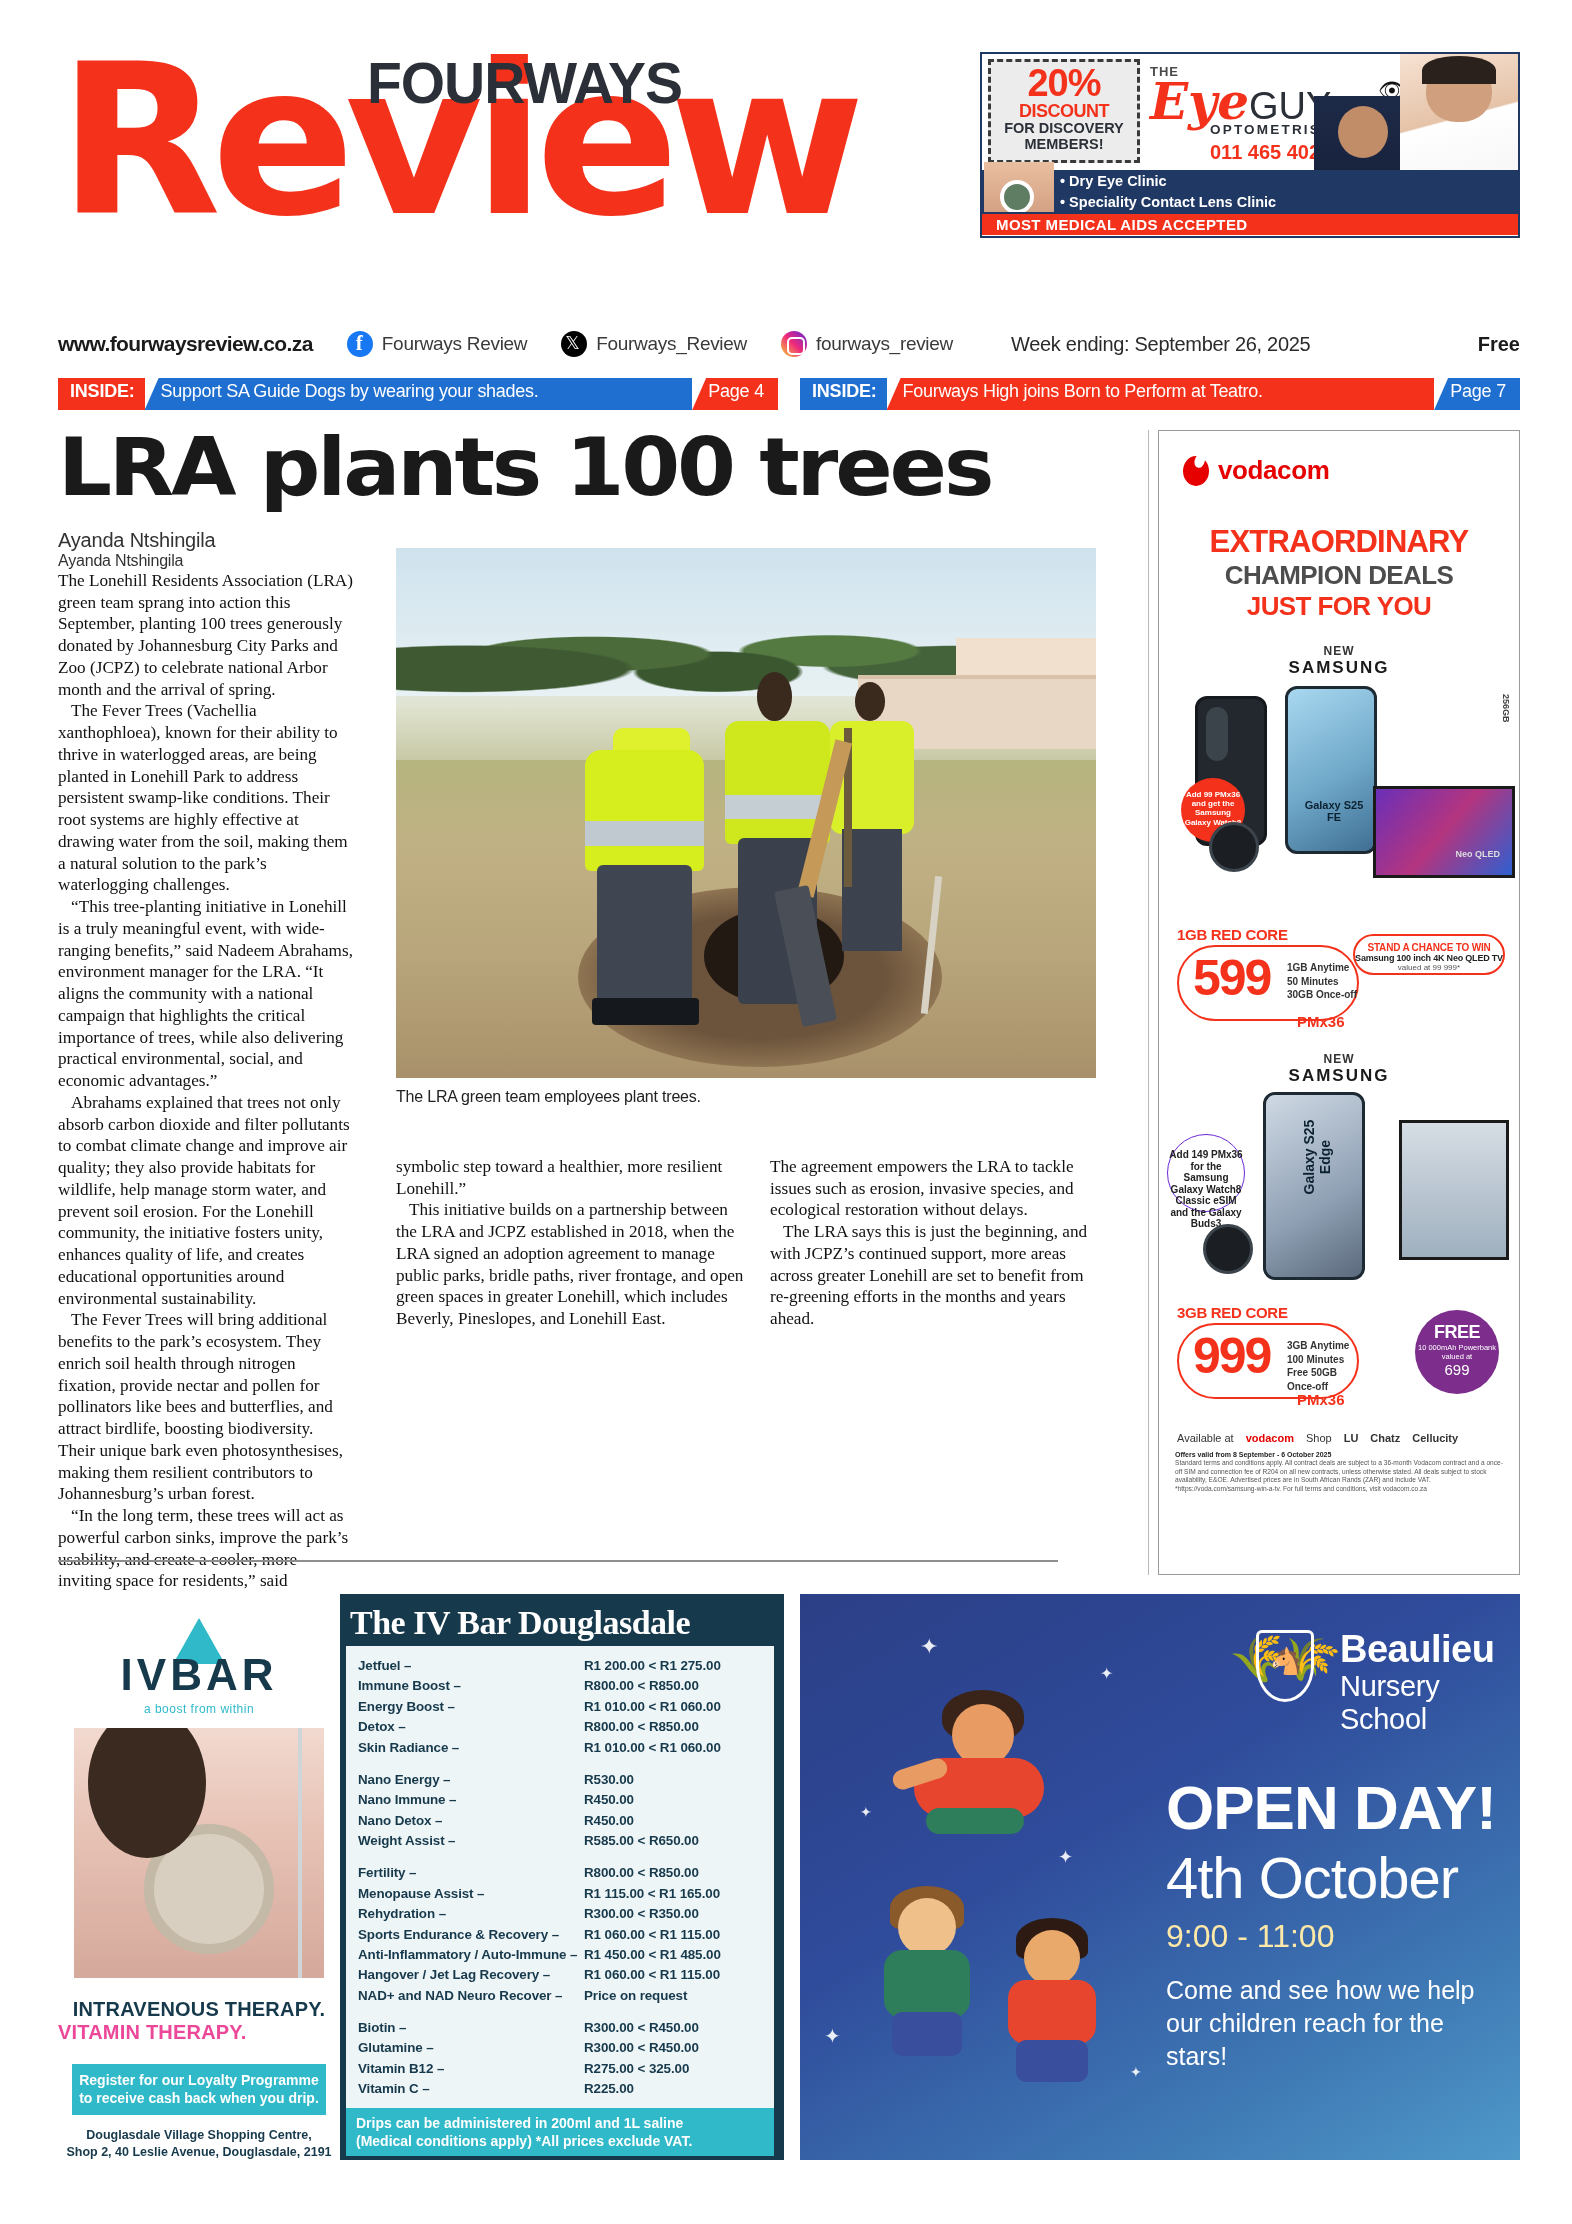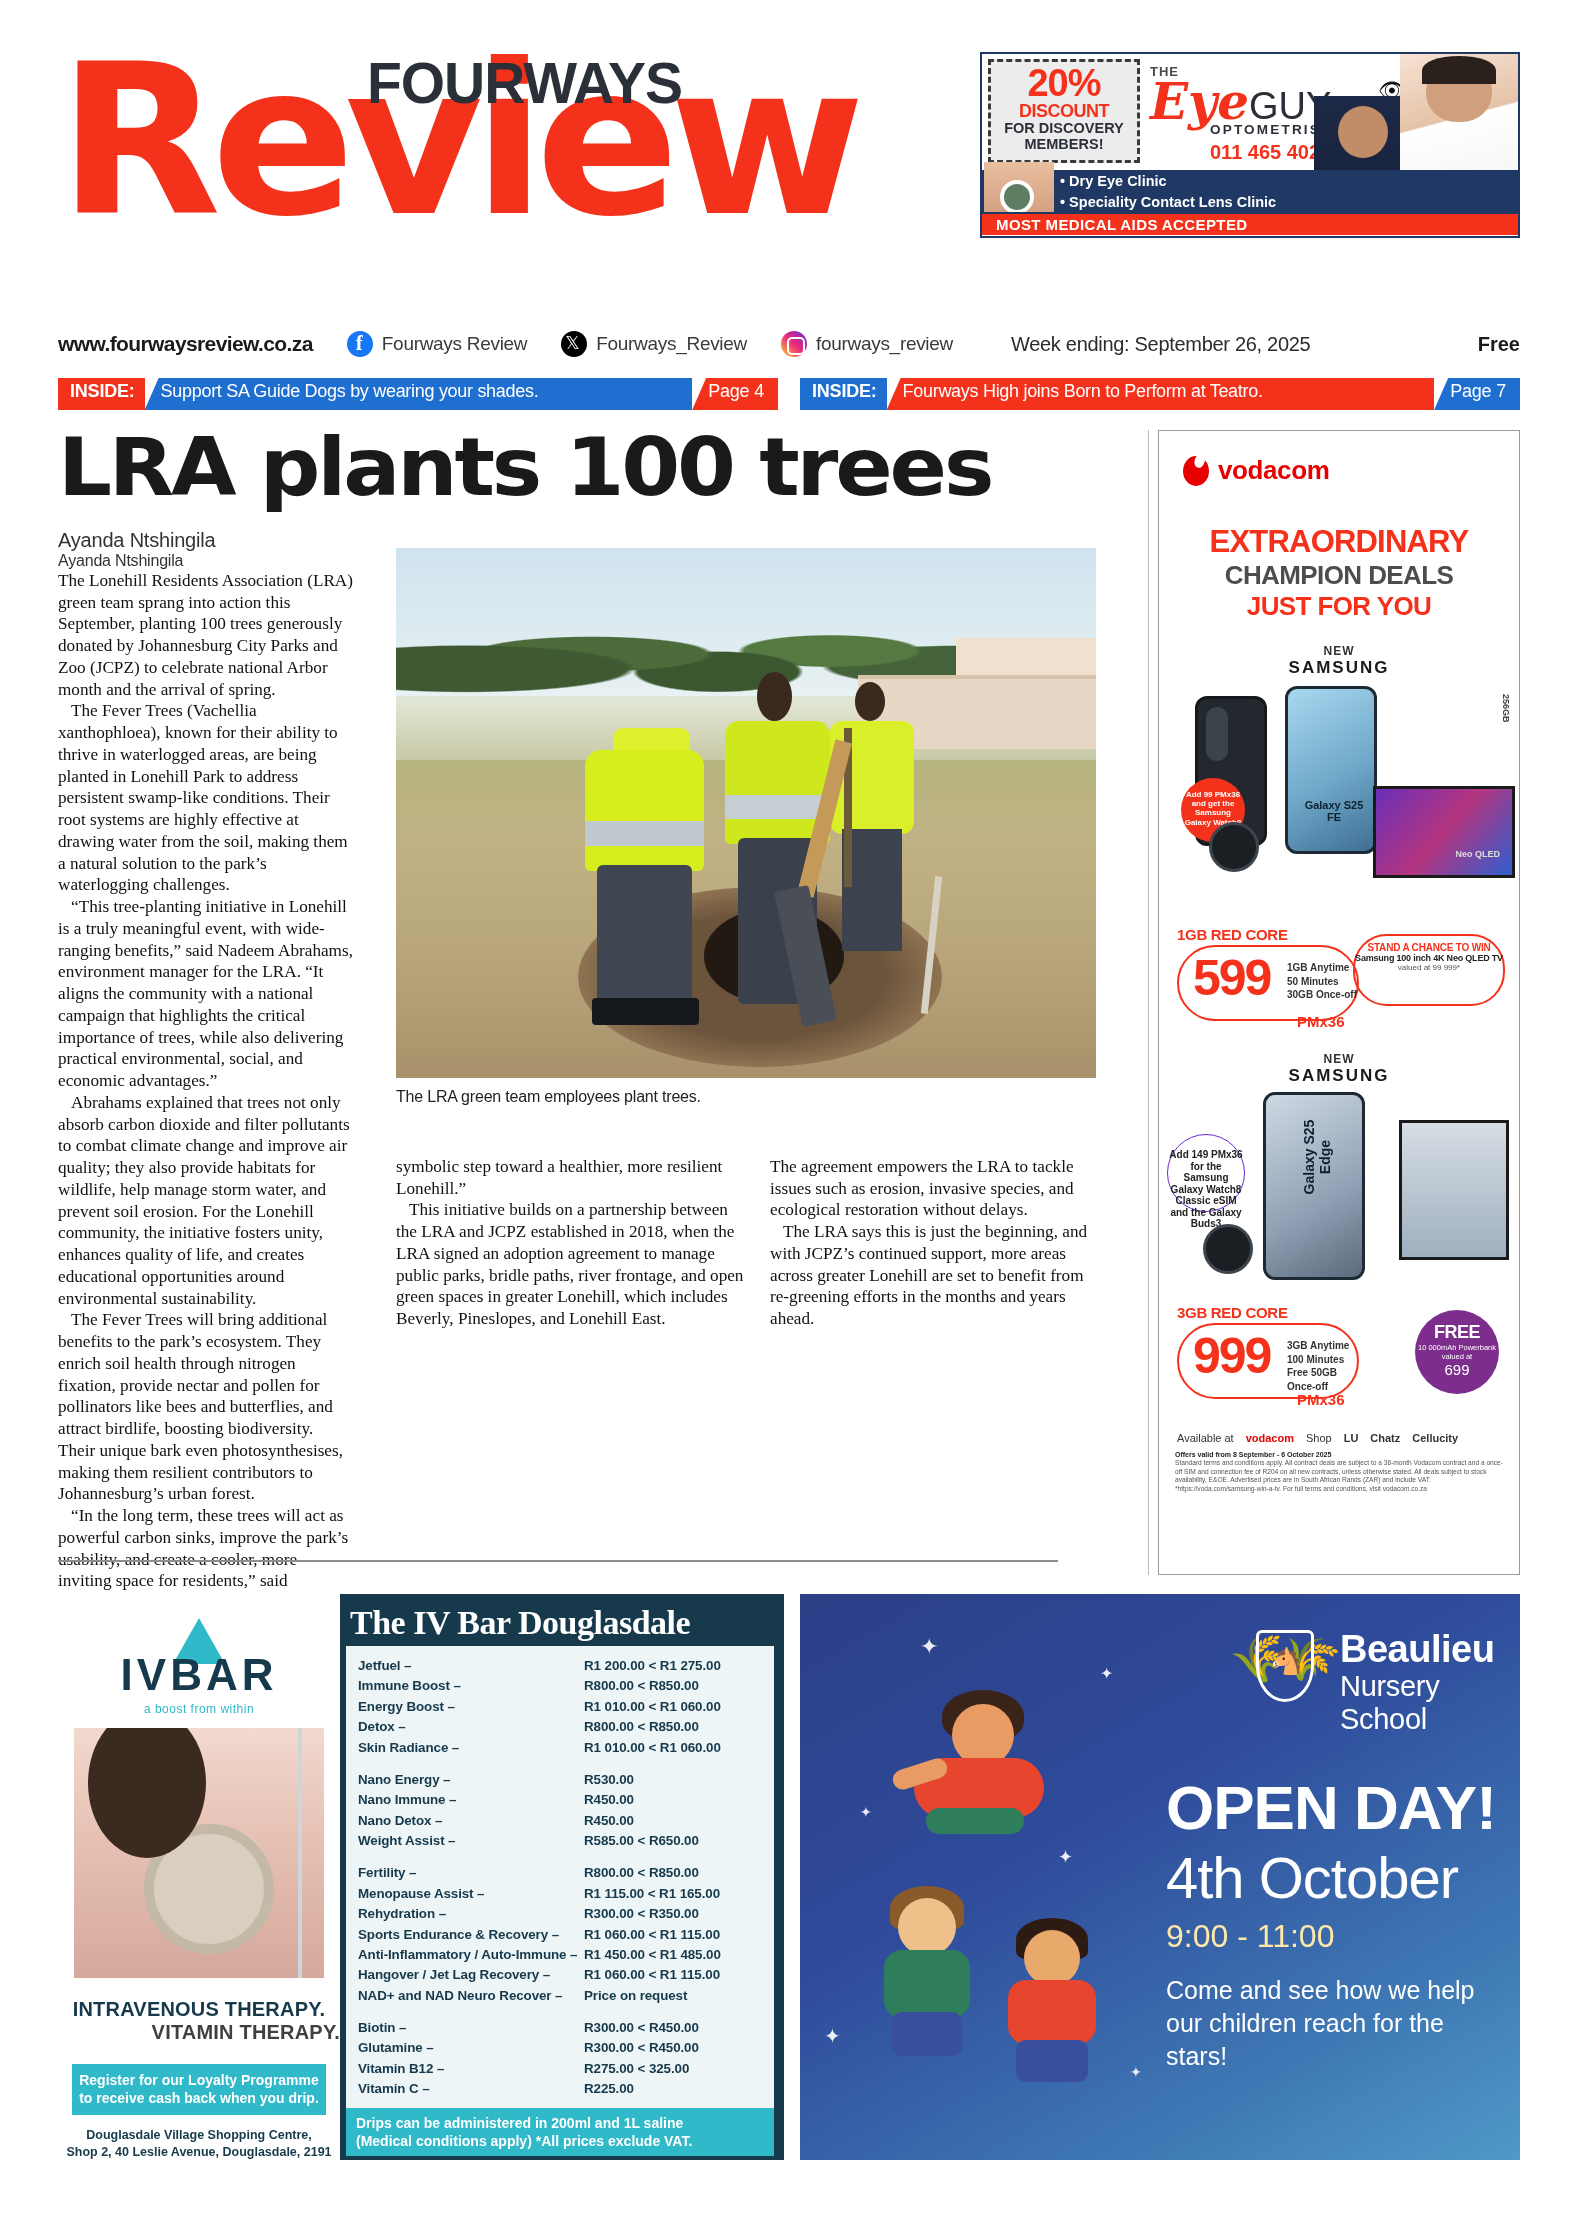"STAND A CHANCE TO WIN" .vc-win { height: 72px -> 41px }
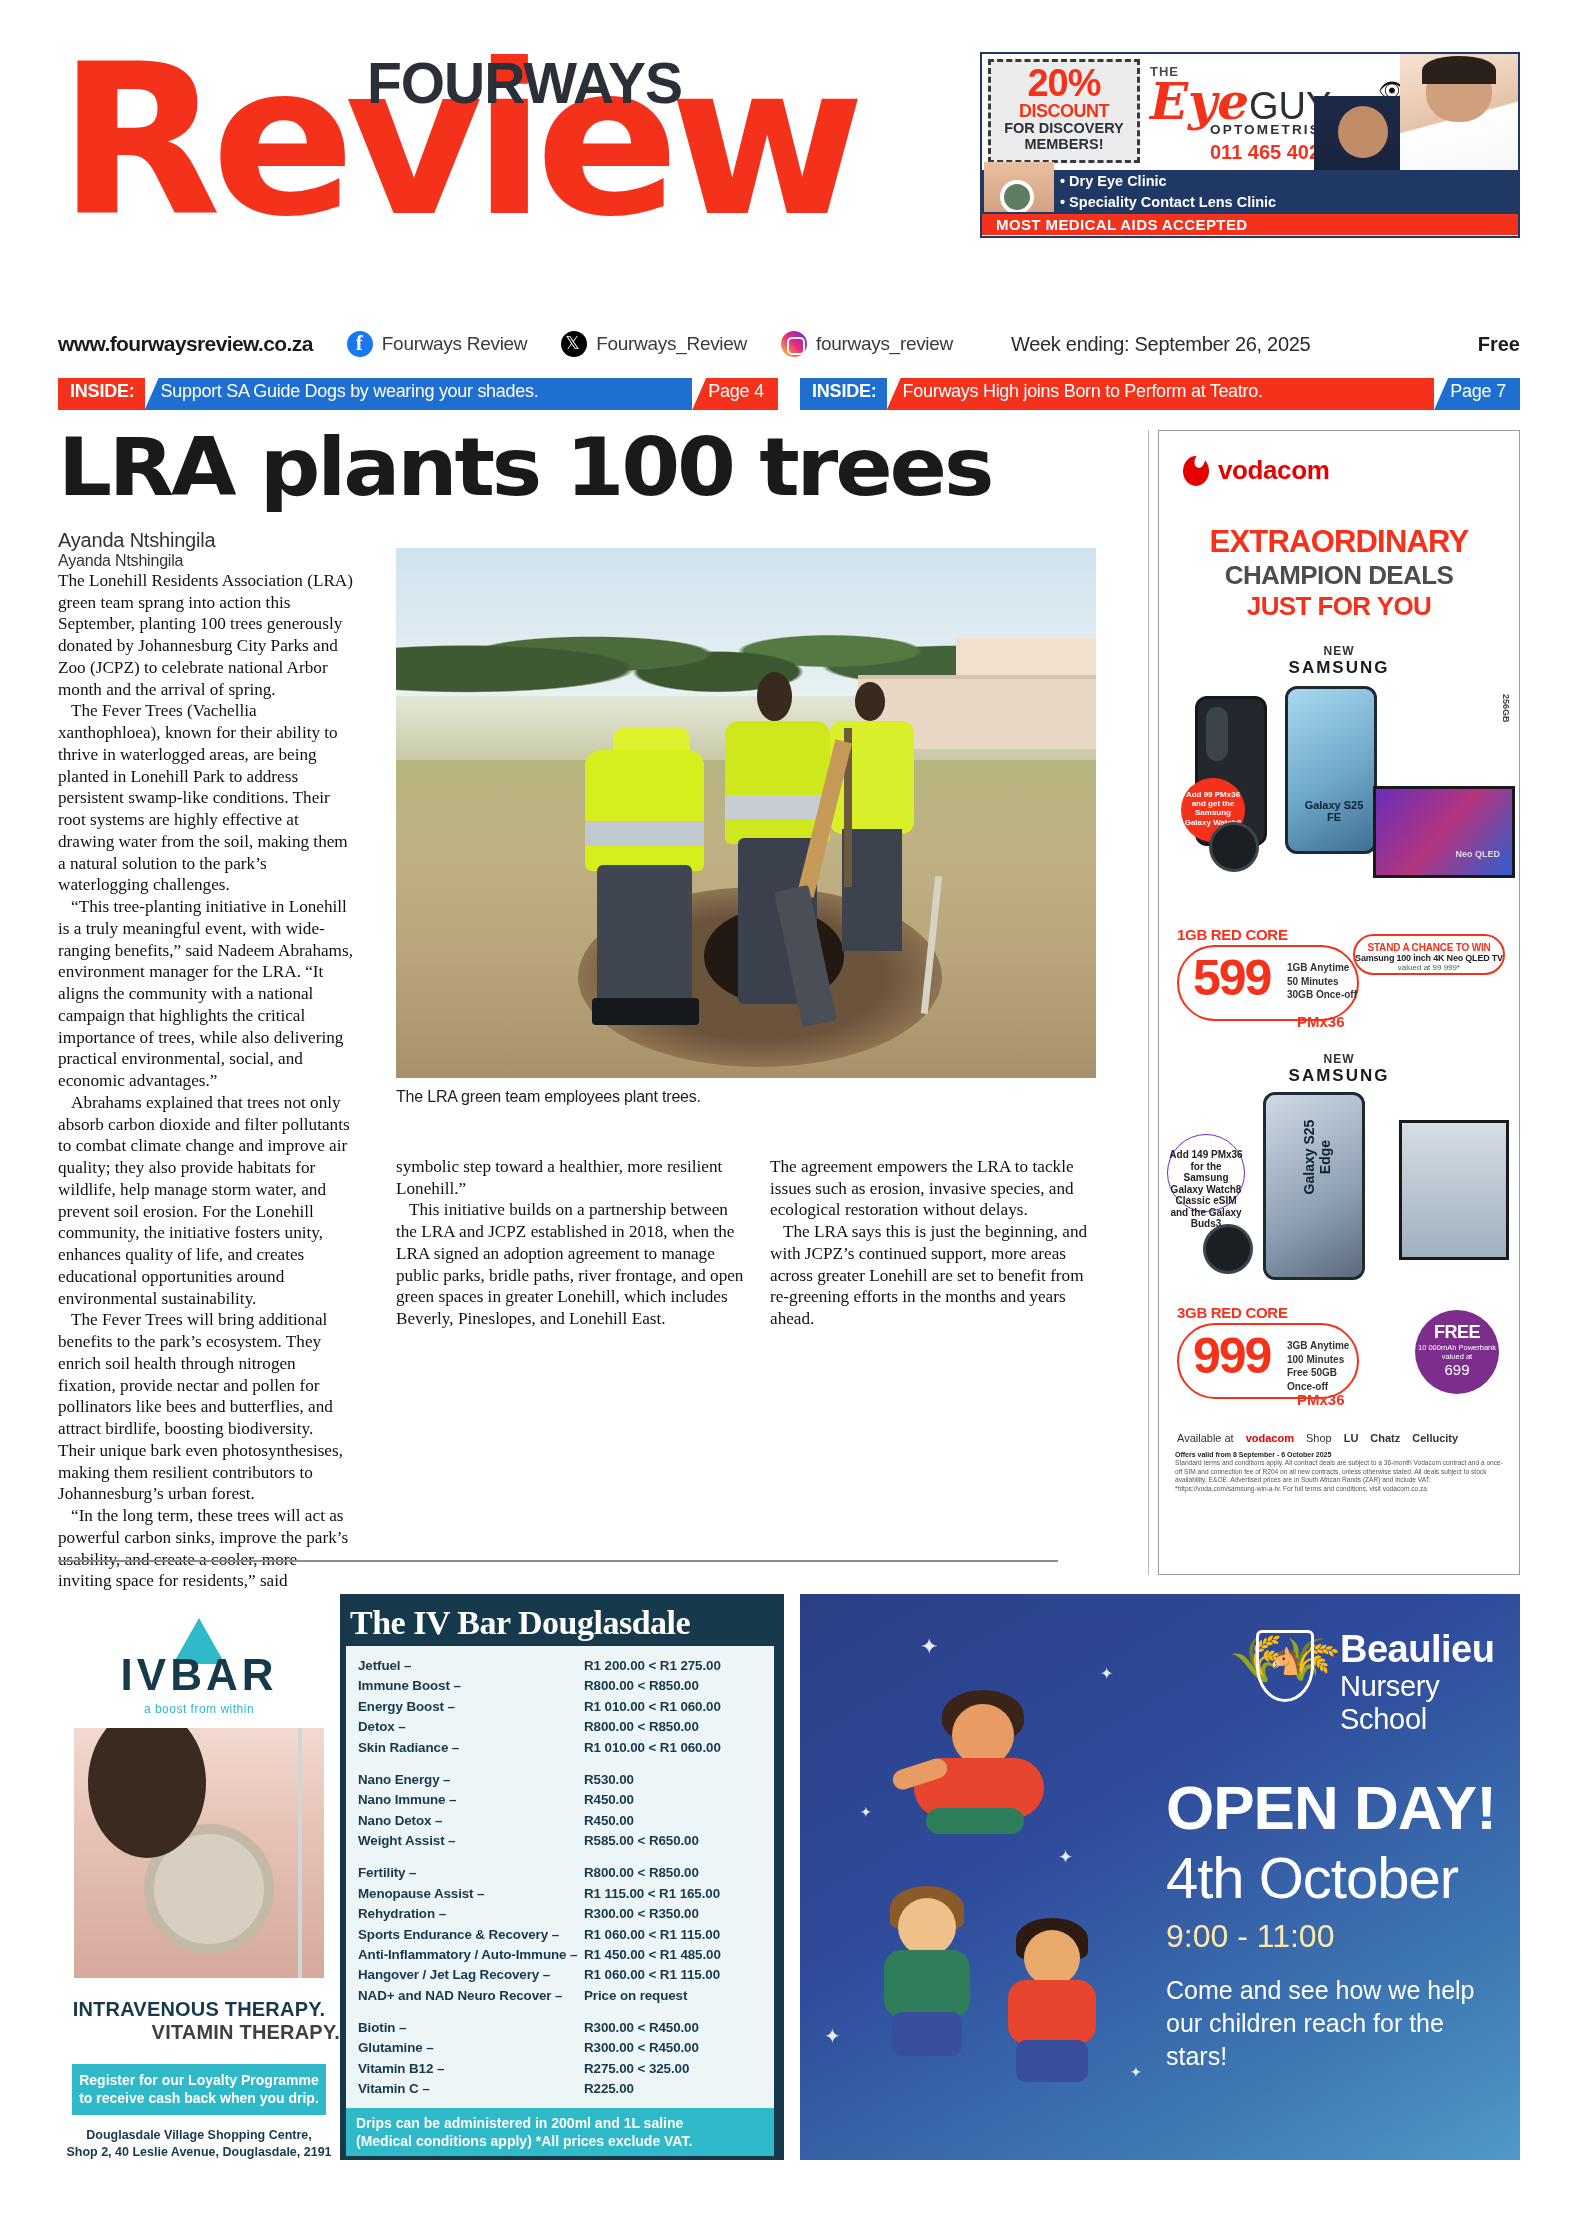"VITAMIN THERAPY." .ivb-h2 { color: #404040 -> #ec4899; text-align: right -> left }
